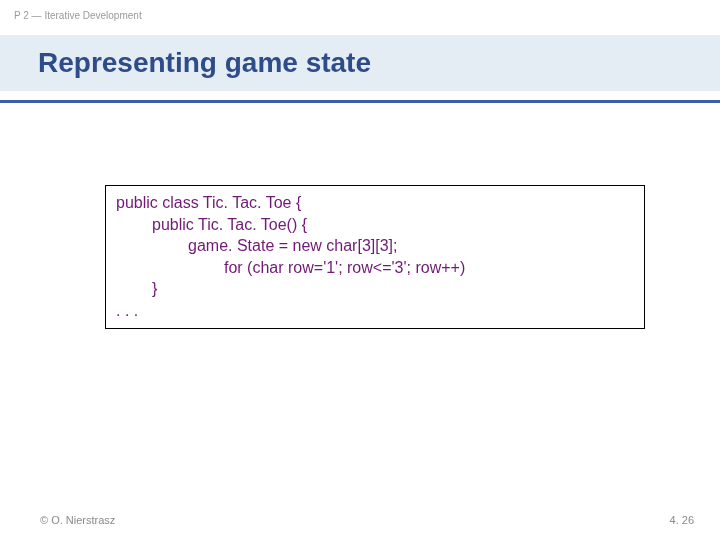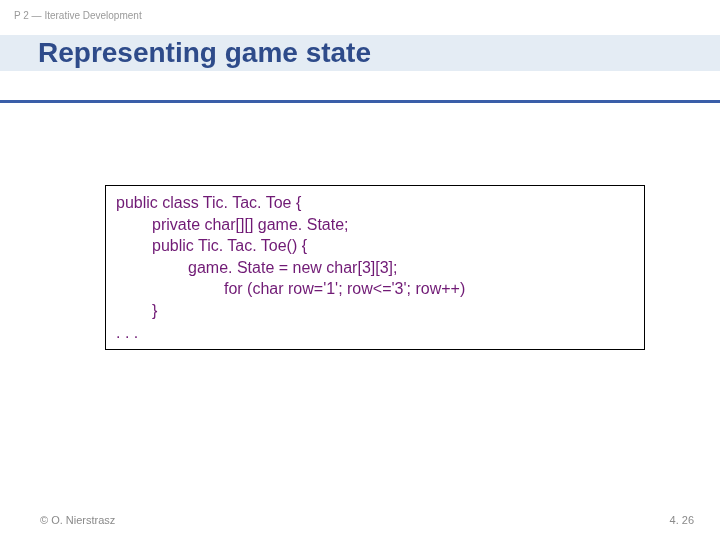"Representing game state" .title-bar { height: 36px -> 56px }
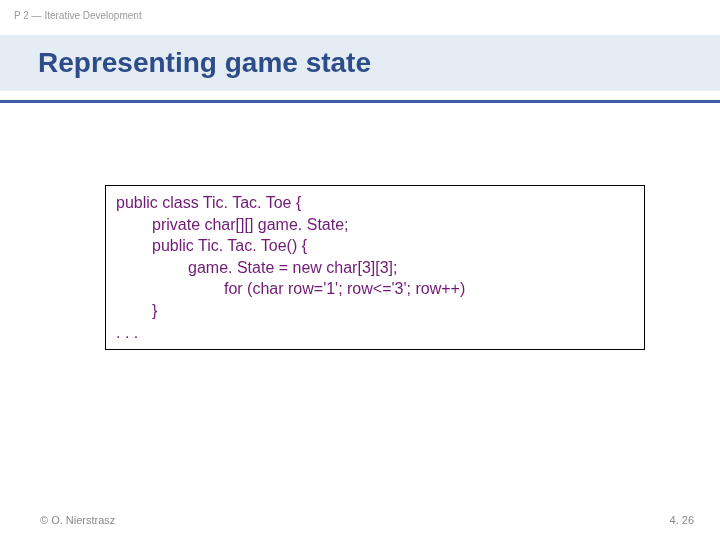"private char[][] game. State;" div.l2 { html: <div>private char[][] game. State;</div> -> none }
